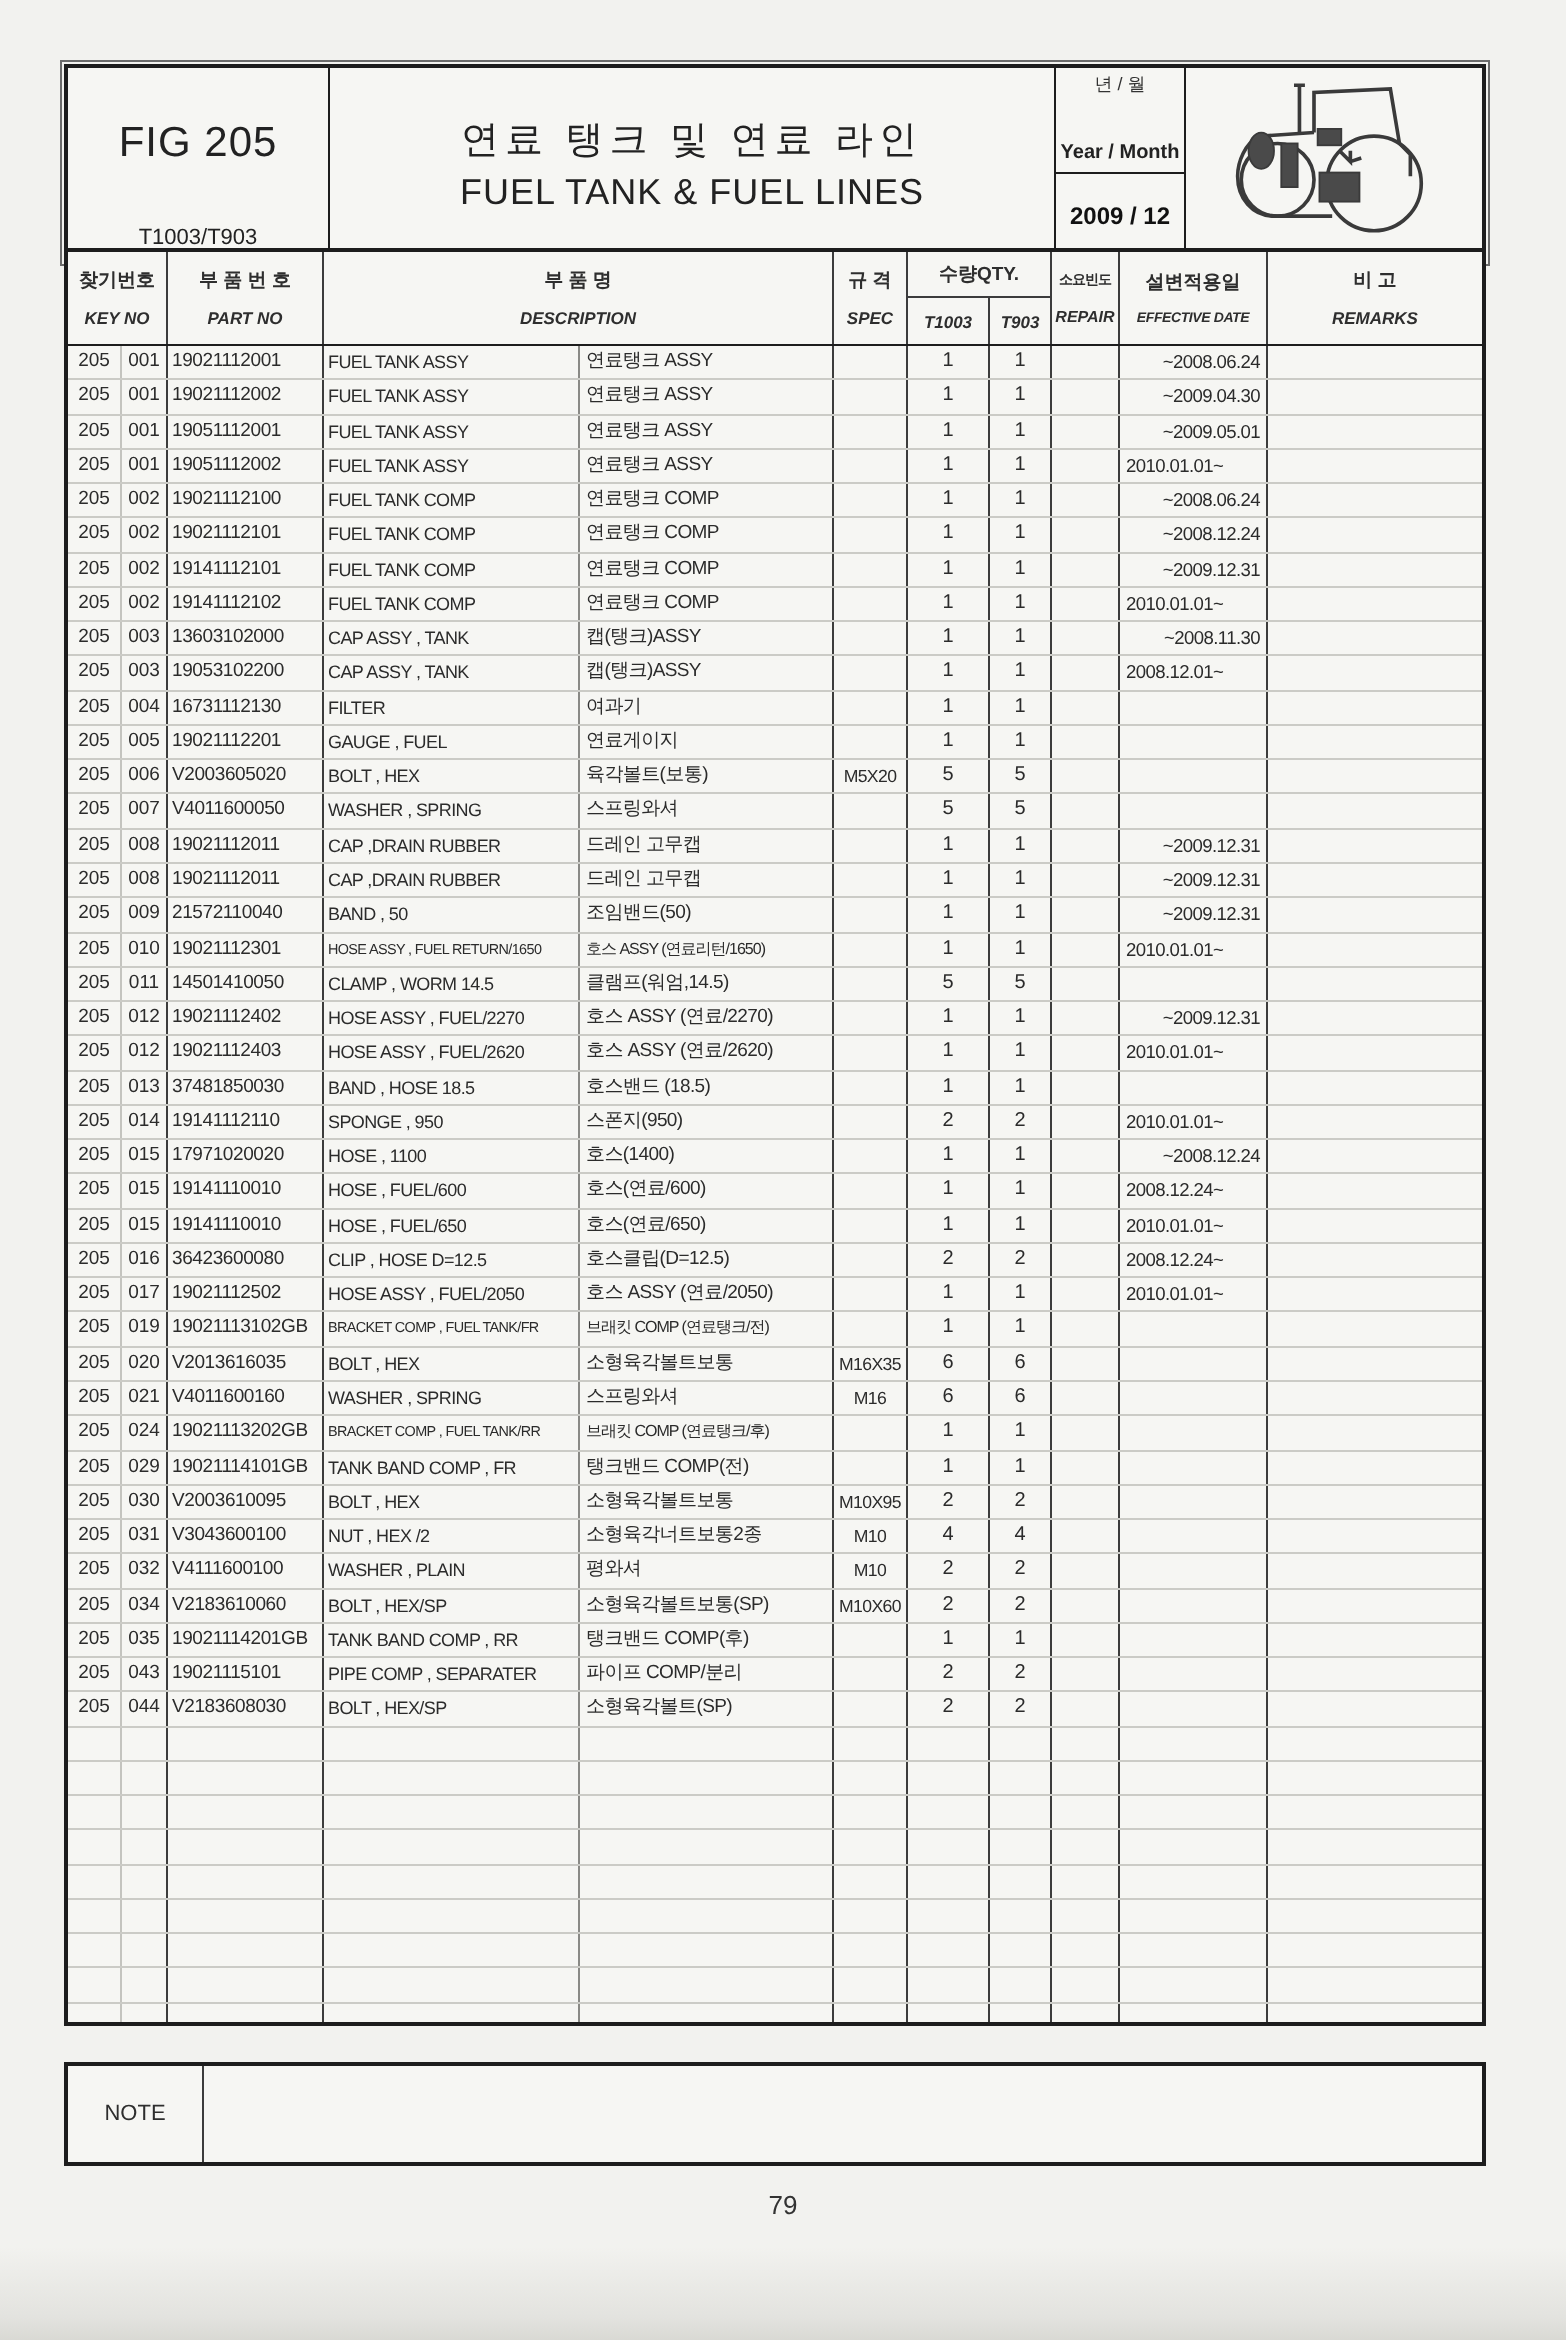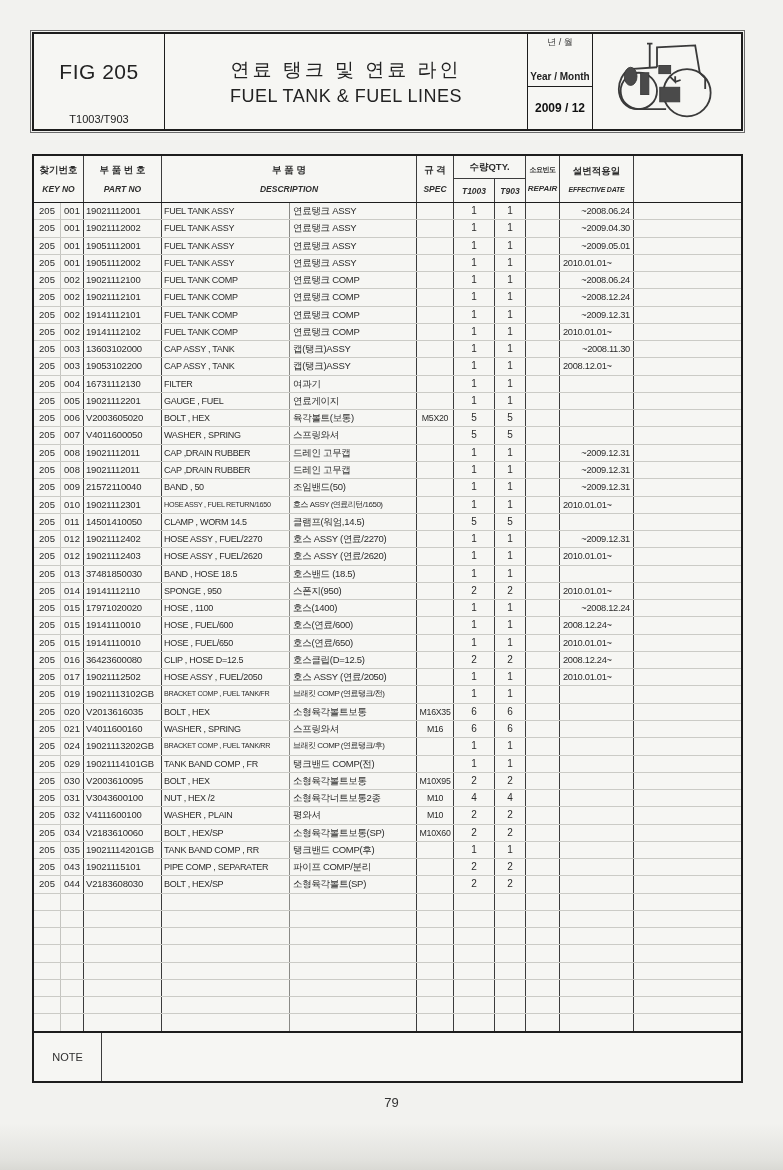"찾기번호" .ptable { top: 154px -> 124px }
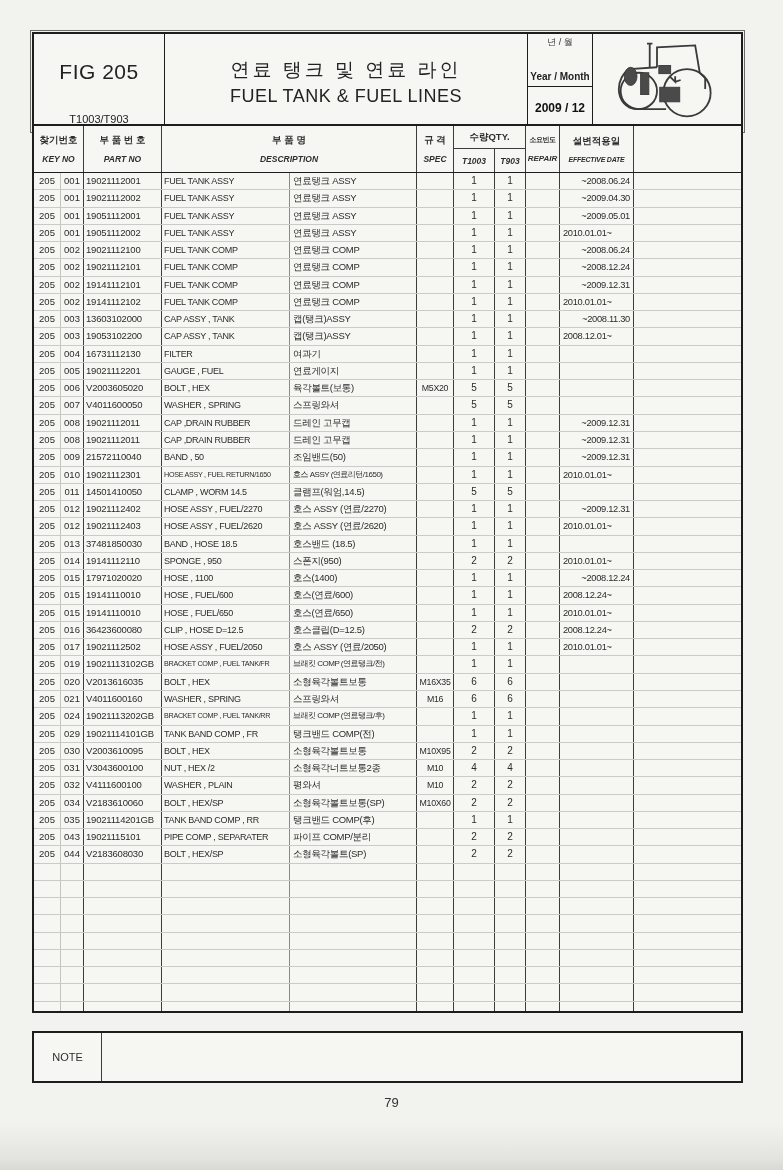"비 고" div.th-rem { html: none -> <div> <span>비 고</span> <span>REMARKS</span> </div> }
